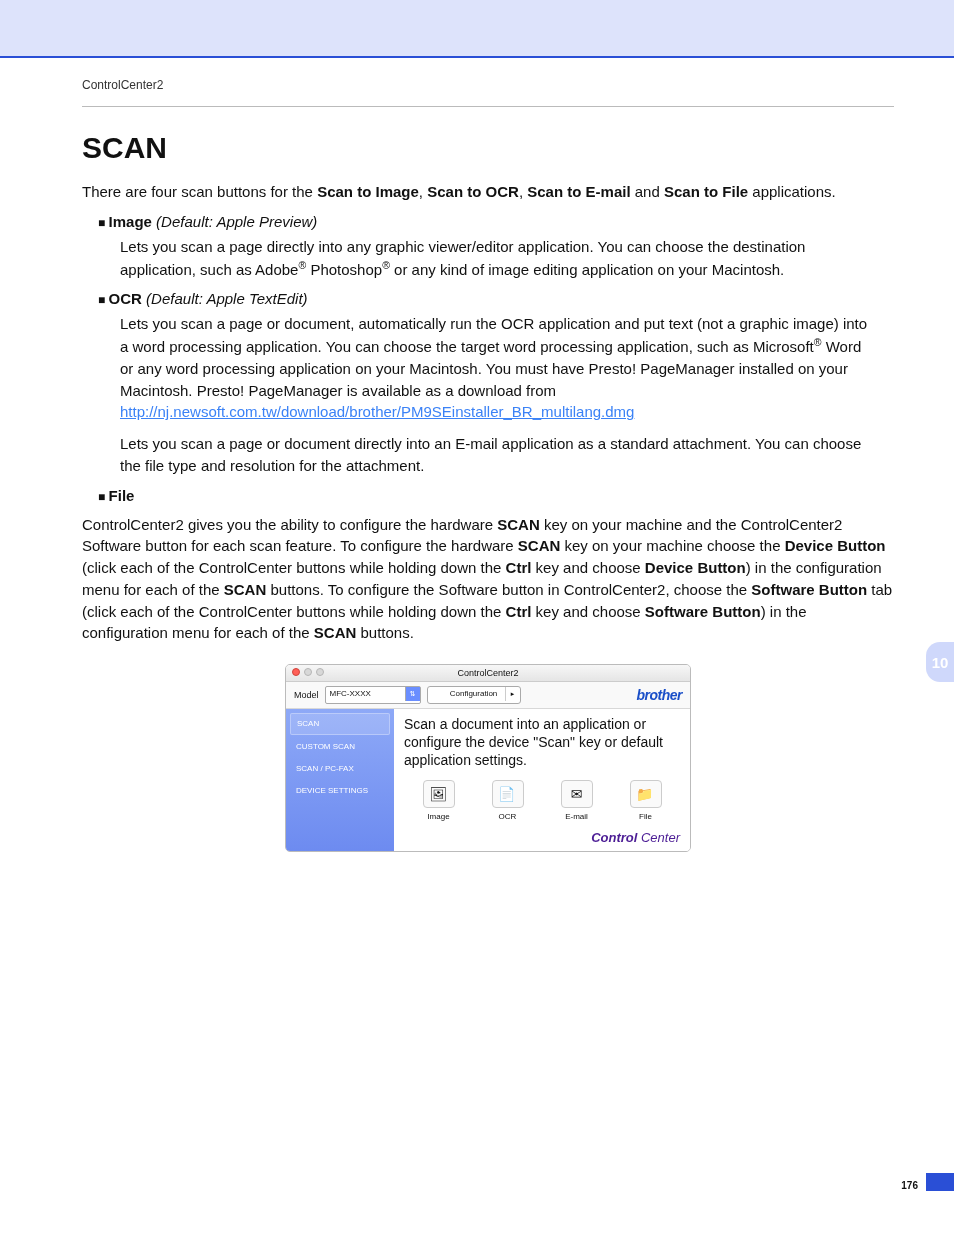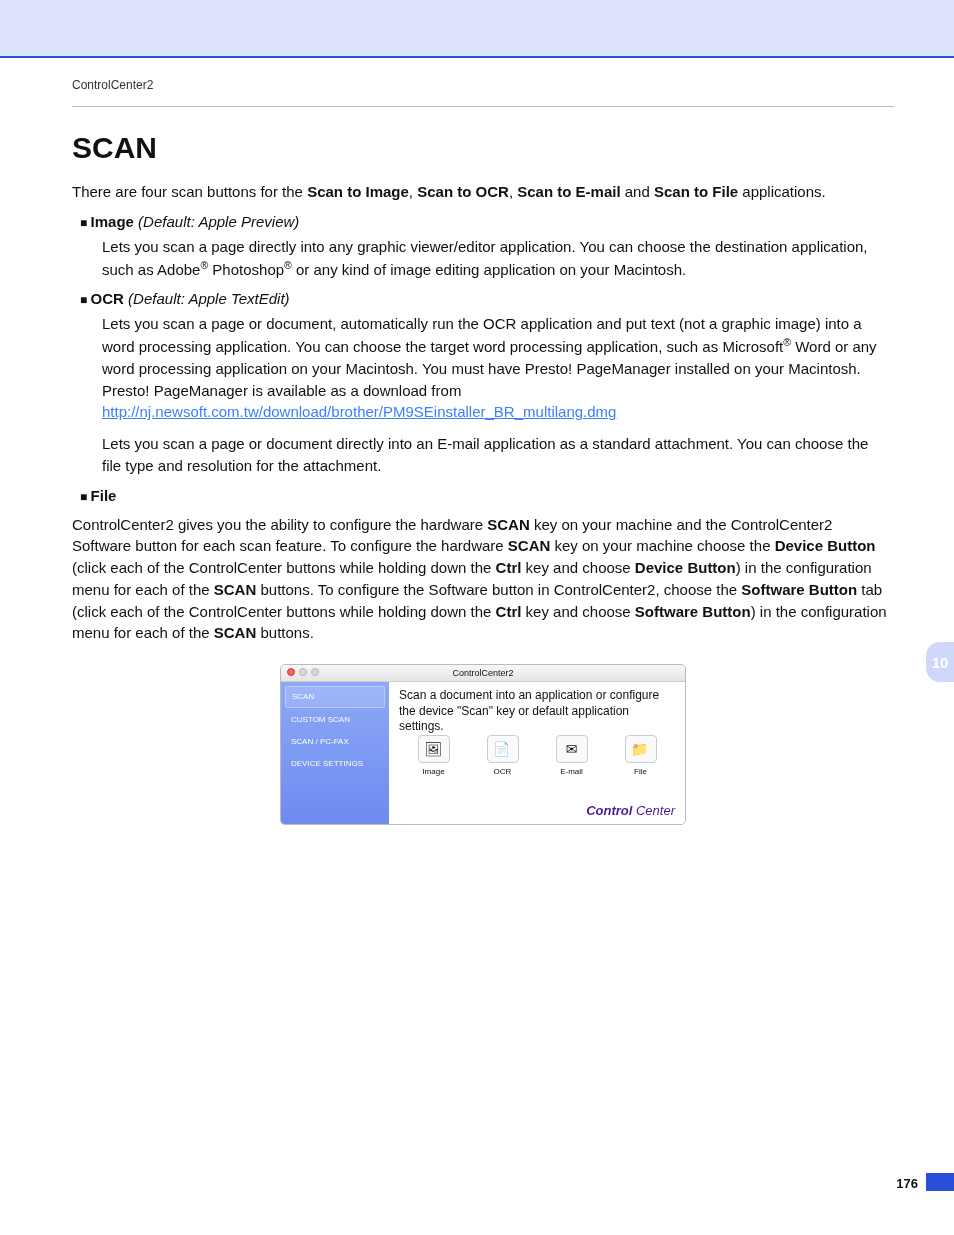"ControlCenter2" .content { left: 72px -> 82px }
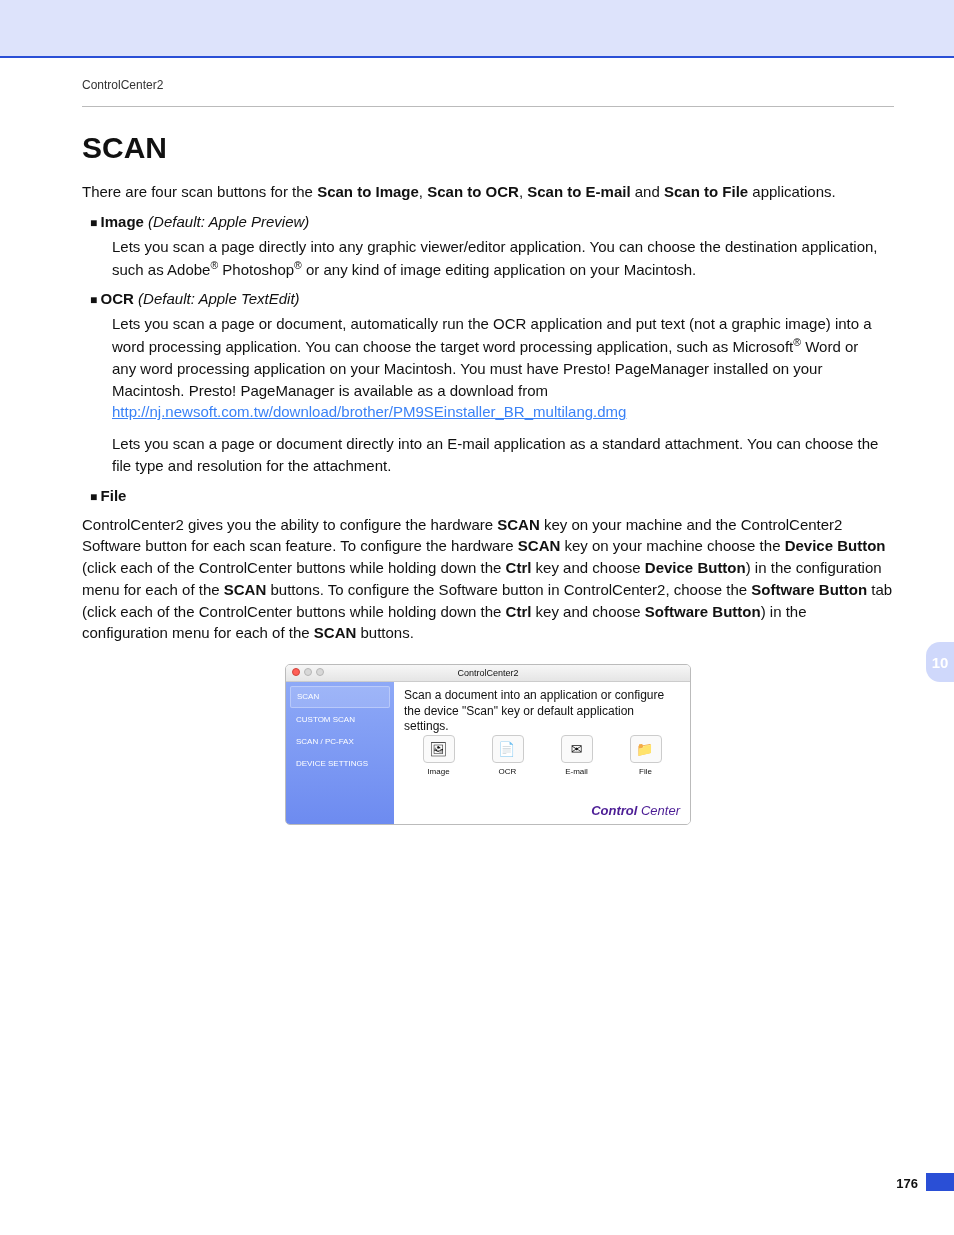"Image (Default: Apple Preview)" .bullets > li { margin: 10px 8px -> 10px 16px }
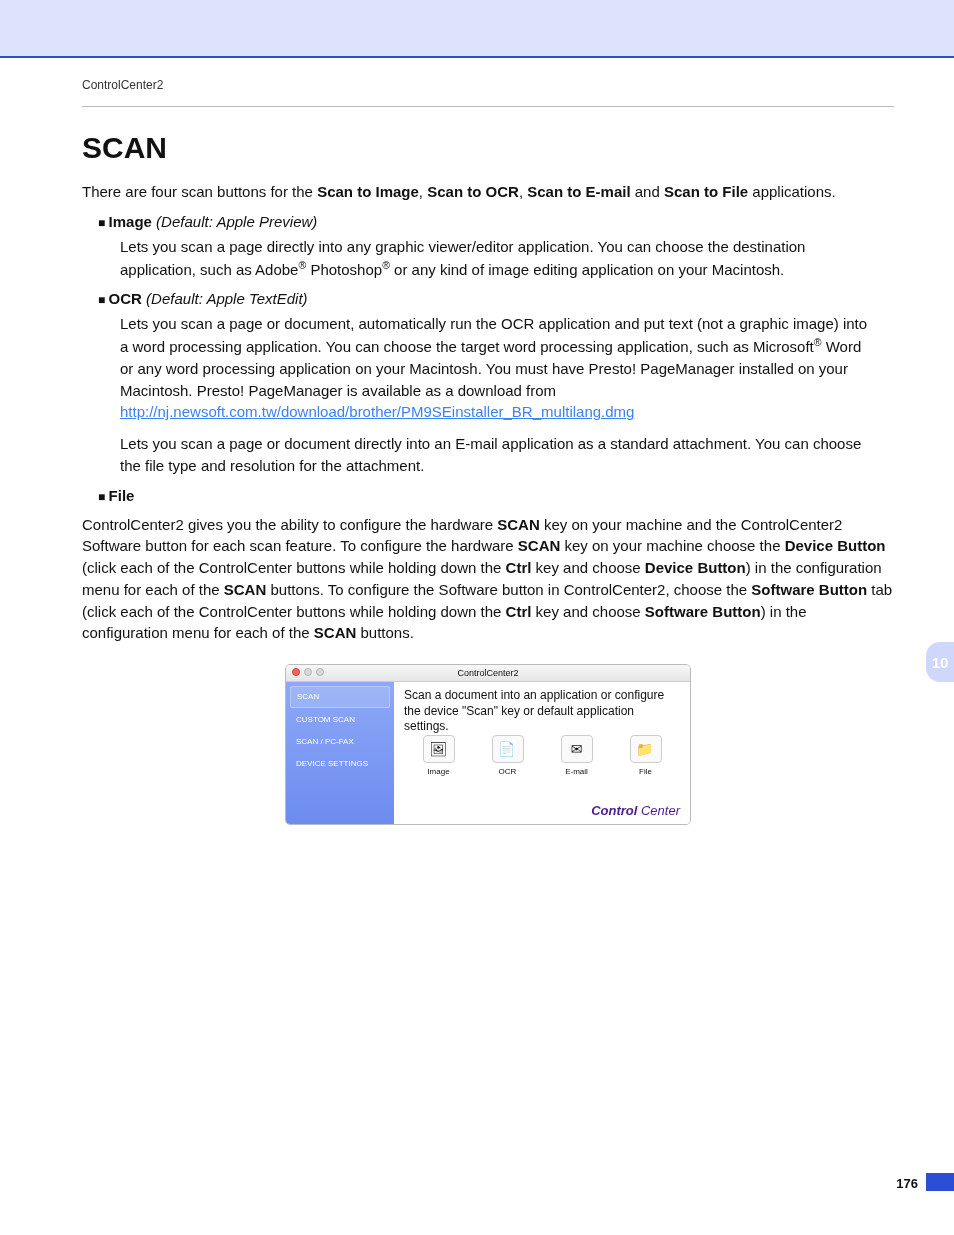"Model" div.shot-toolbar { html: none -> <div> <span>Model</span> <div> <span>MFC-XXXX</span> <div>⇅</div> </div> <div> <span>Configuration</span> <div>▸</div> </div> <div>brother</div> </div> }
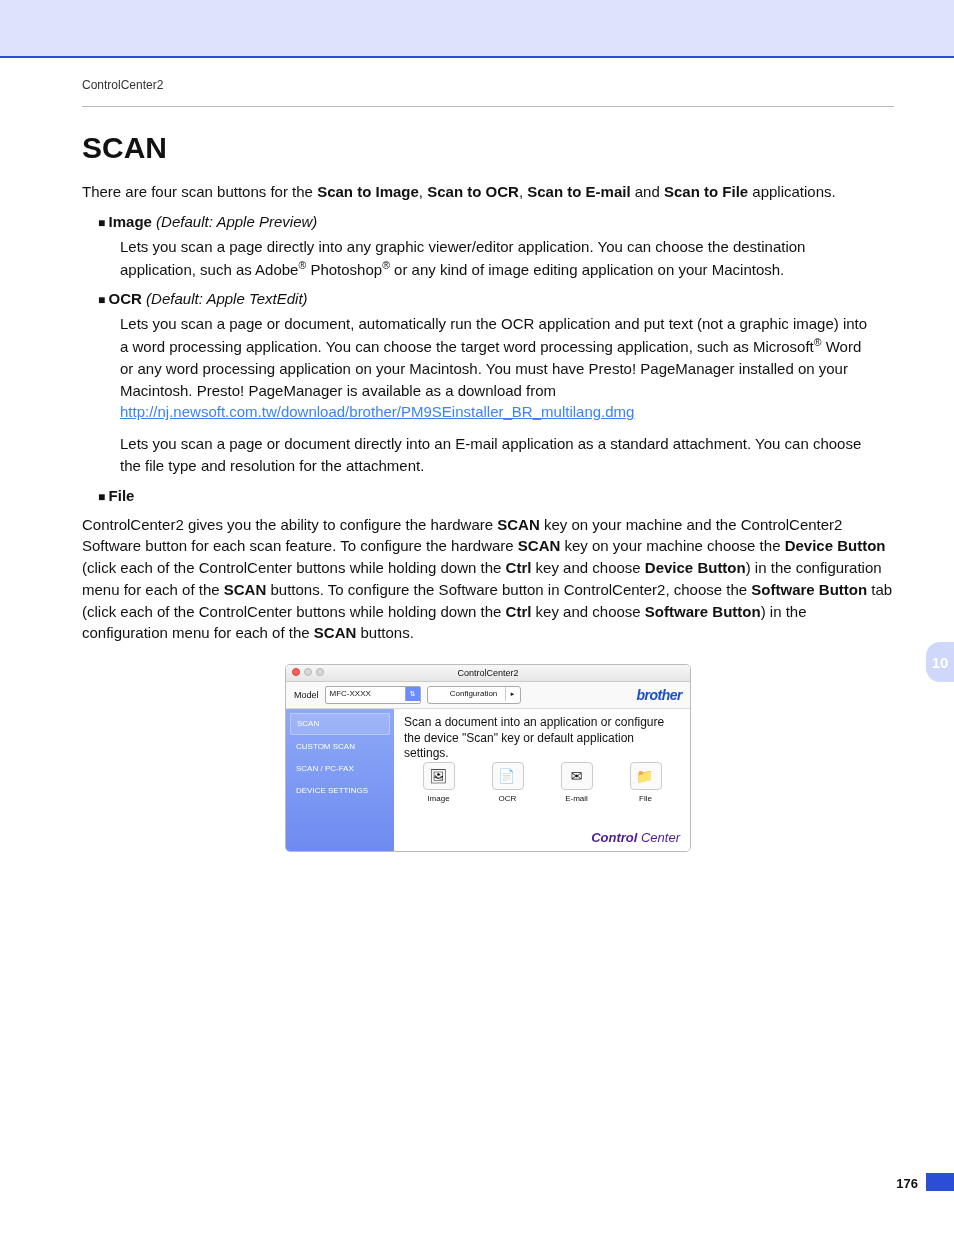"Scan a document into an" .desc { font-size: 12px -> 14px; margin-bottom: none -> 10px }
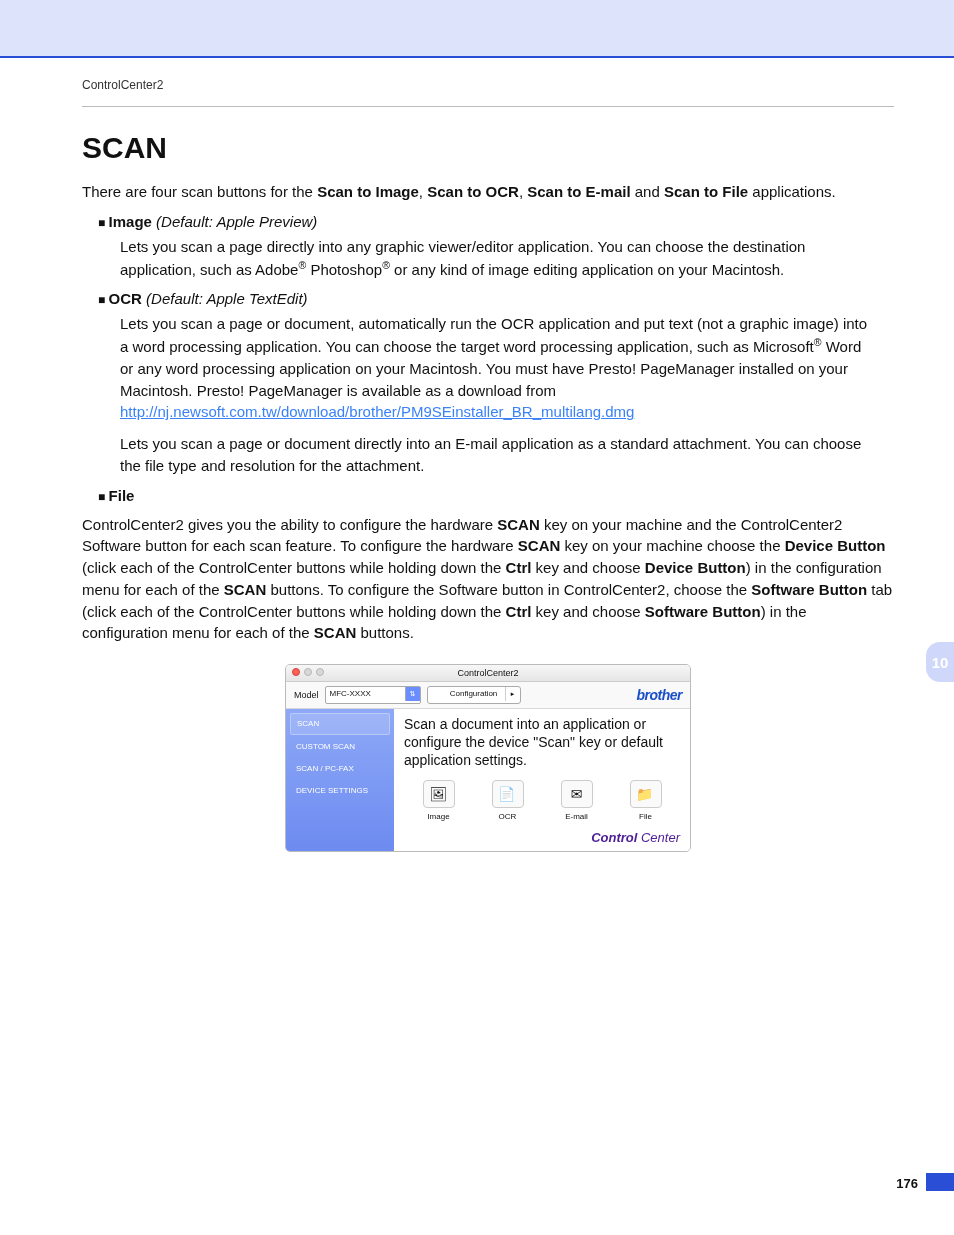"176" .page-num { font-size: 13px -> 10px }
